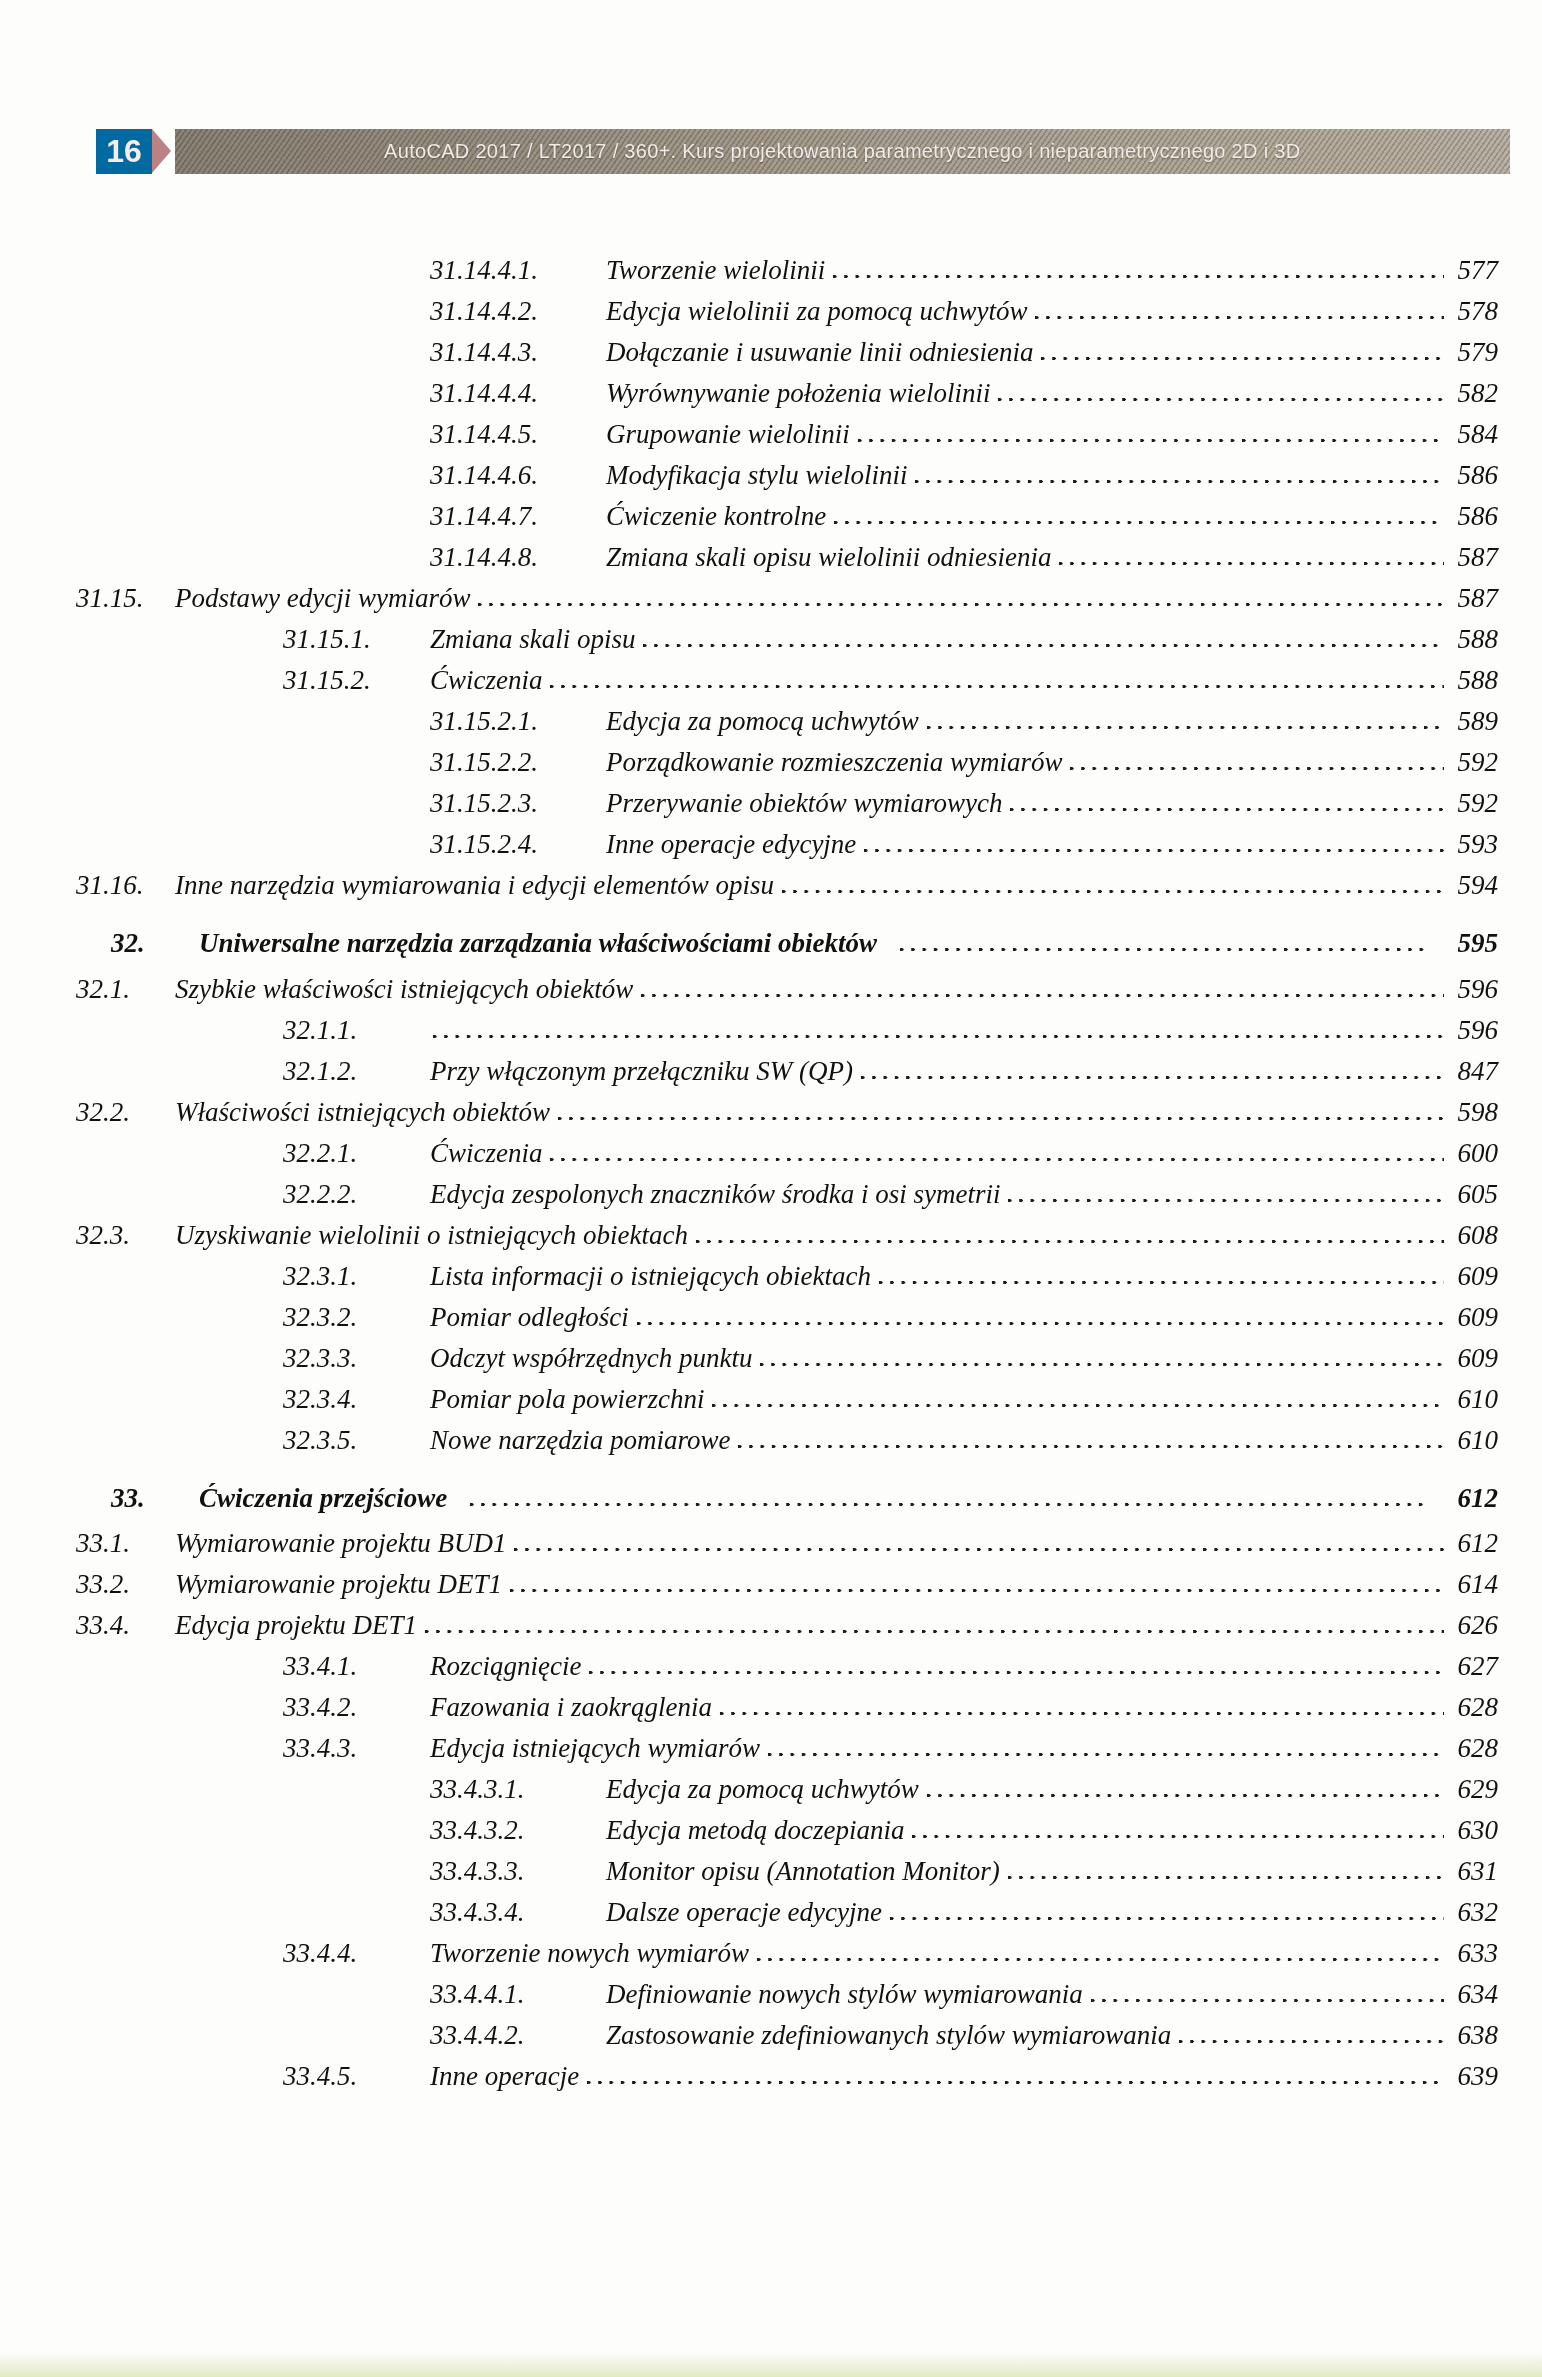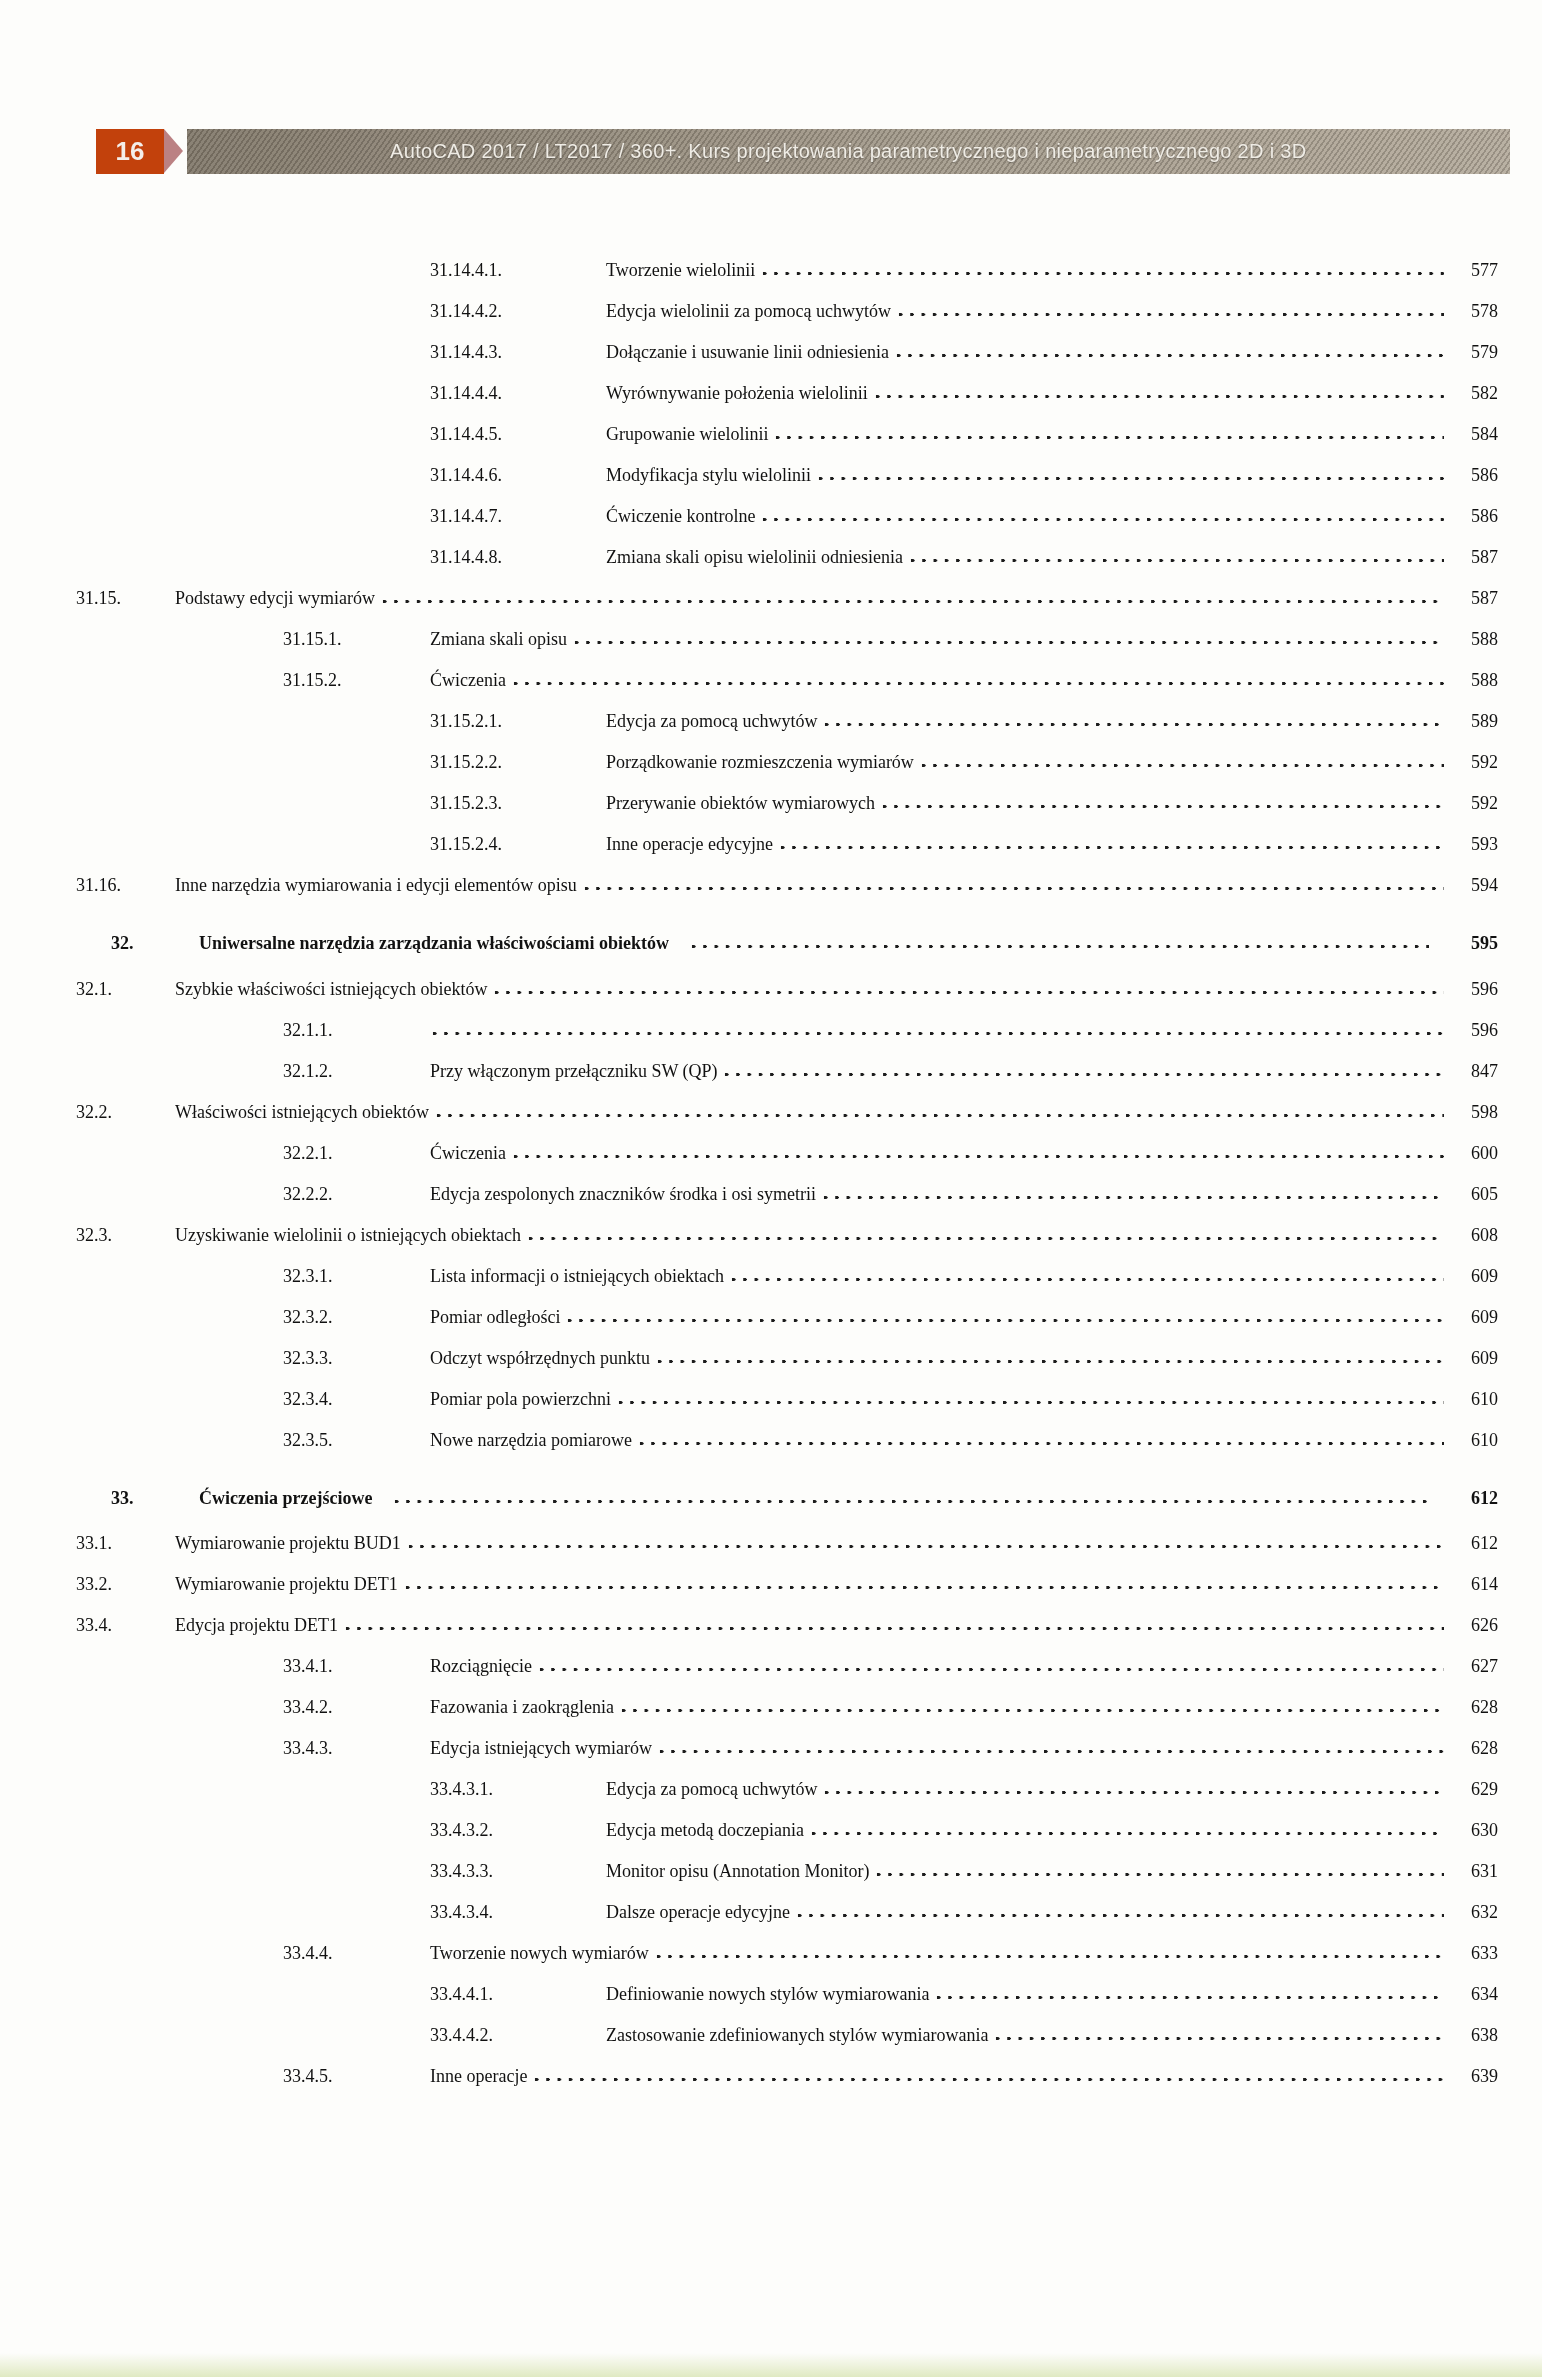"16" .pageno-box { background: #c2410c -> #0369a1; font-size: 26px -> 32px; width: 68px -> 56px }
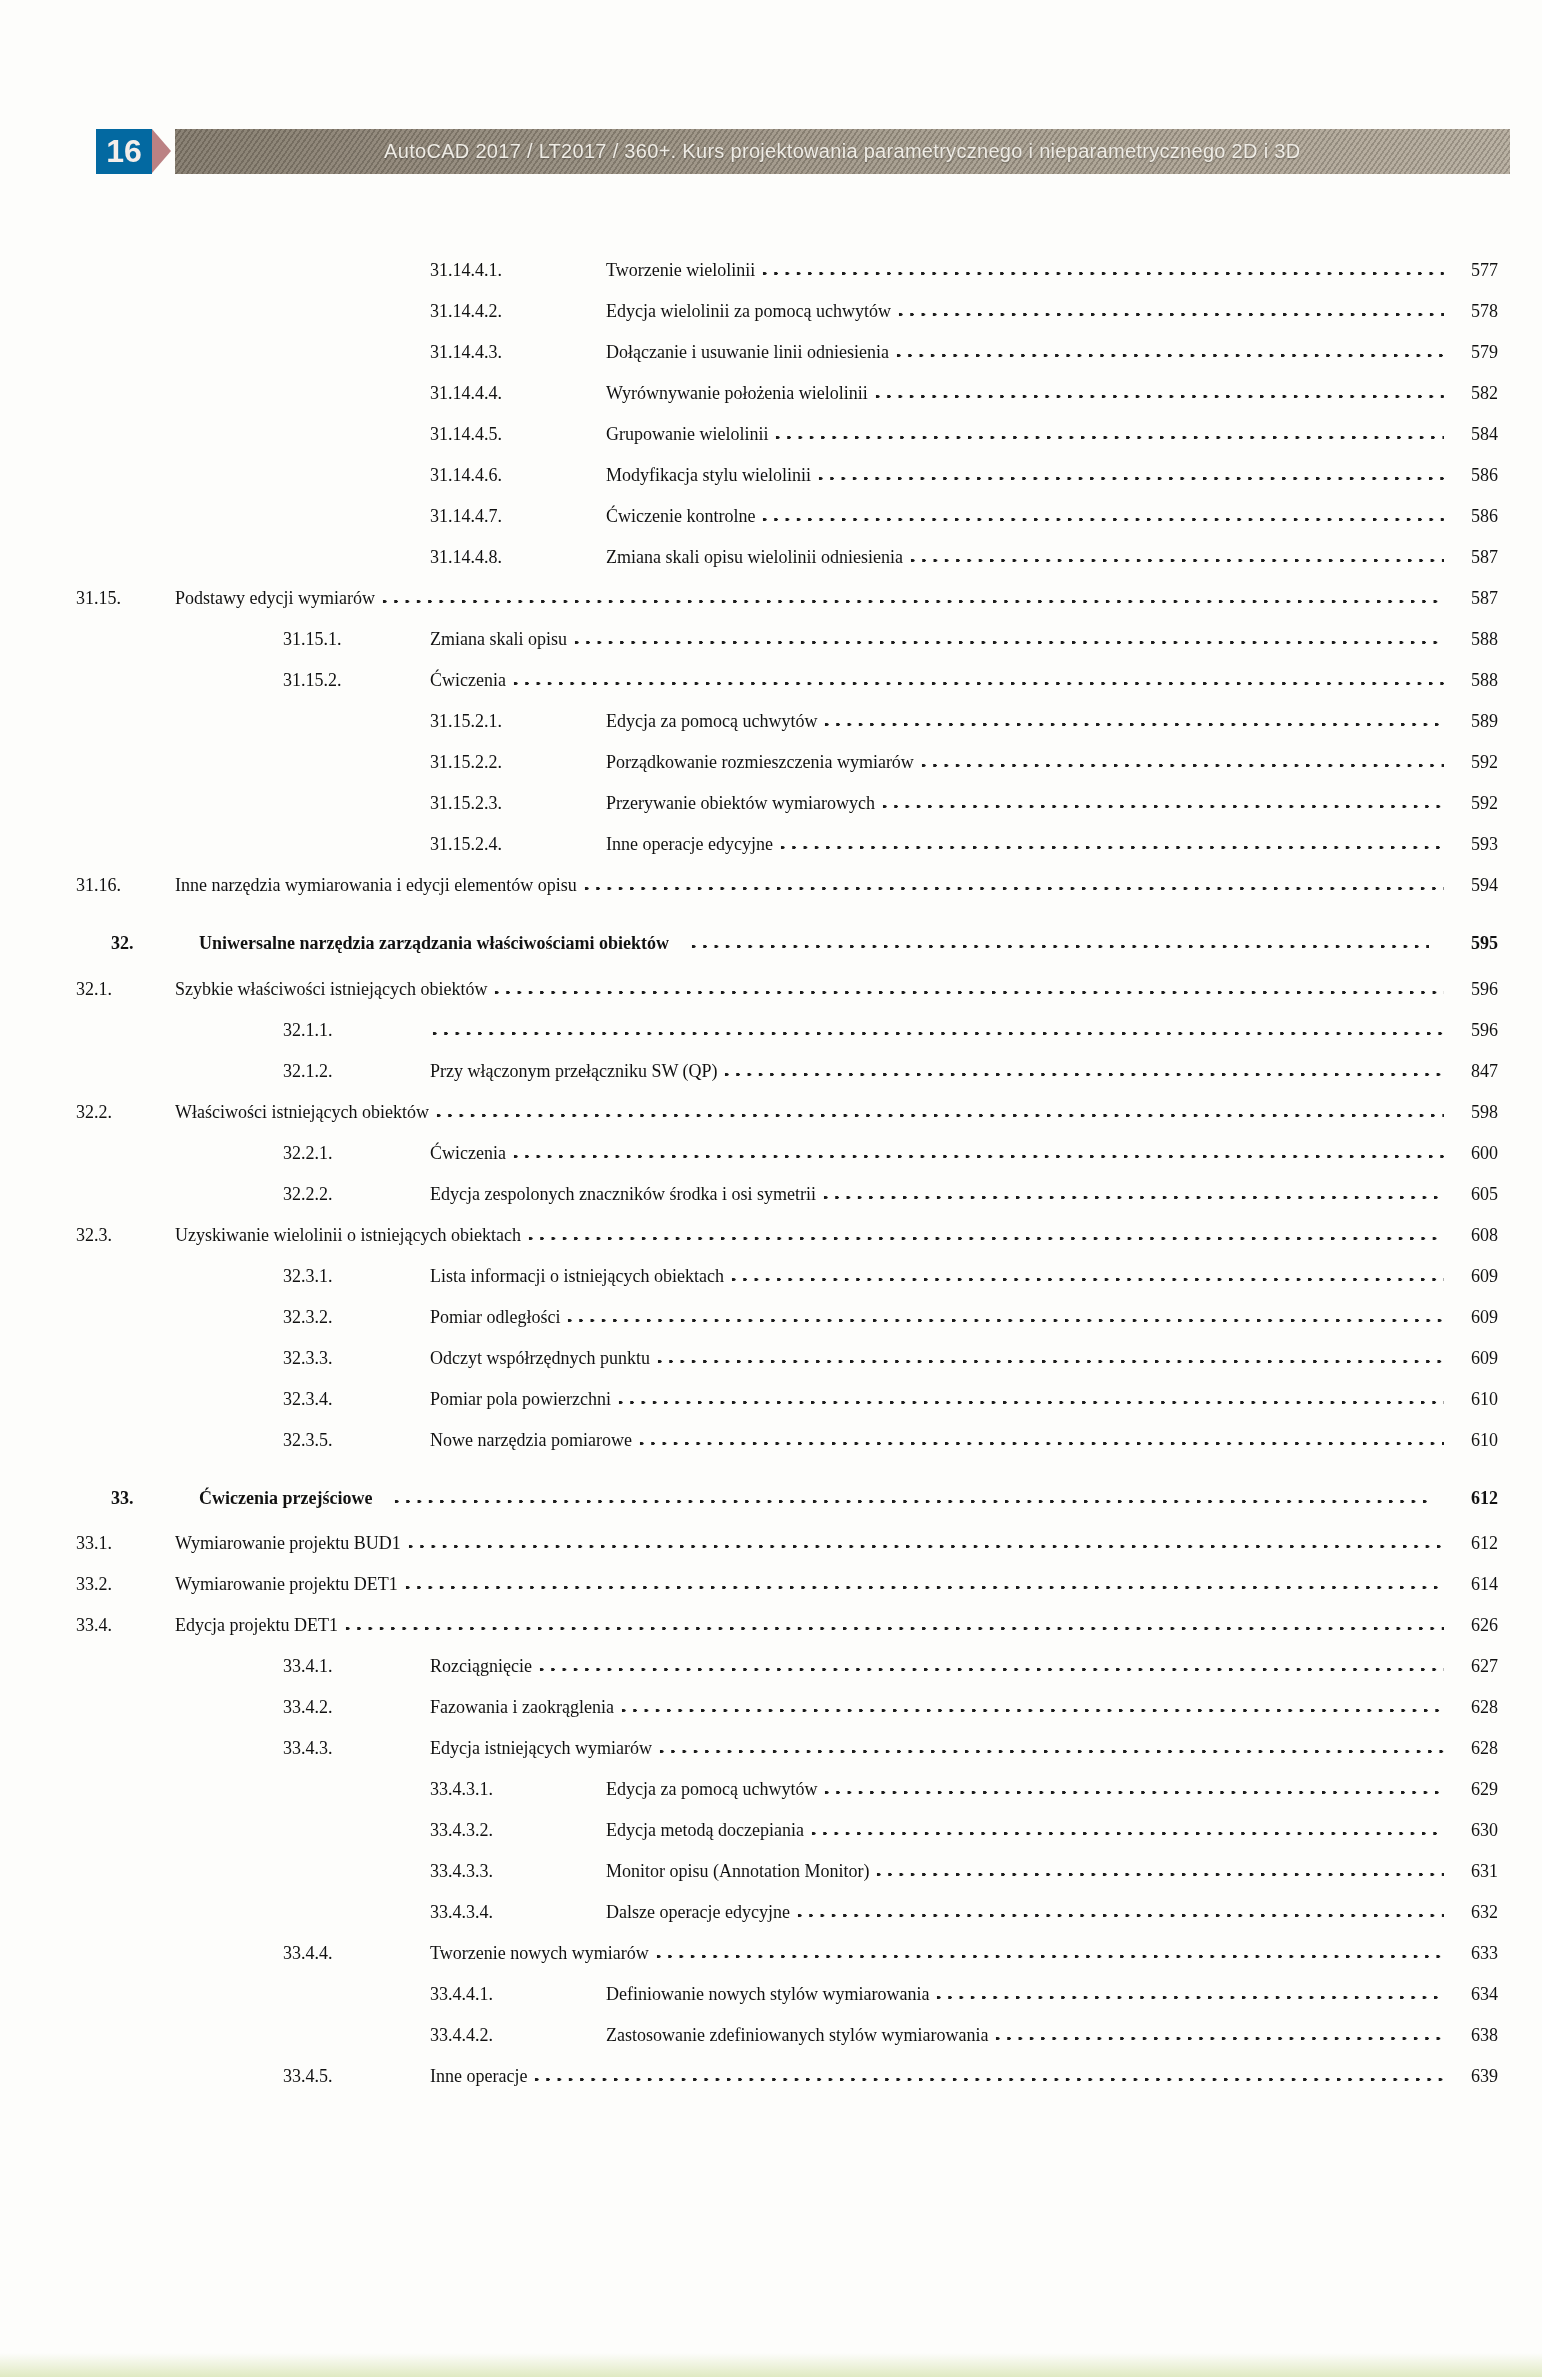"31.14.4.1." .row { font-size: 18px -> 27px; font-style: none -> italic }
